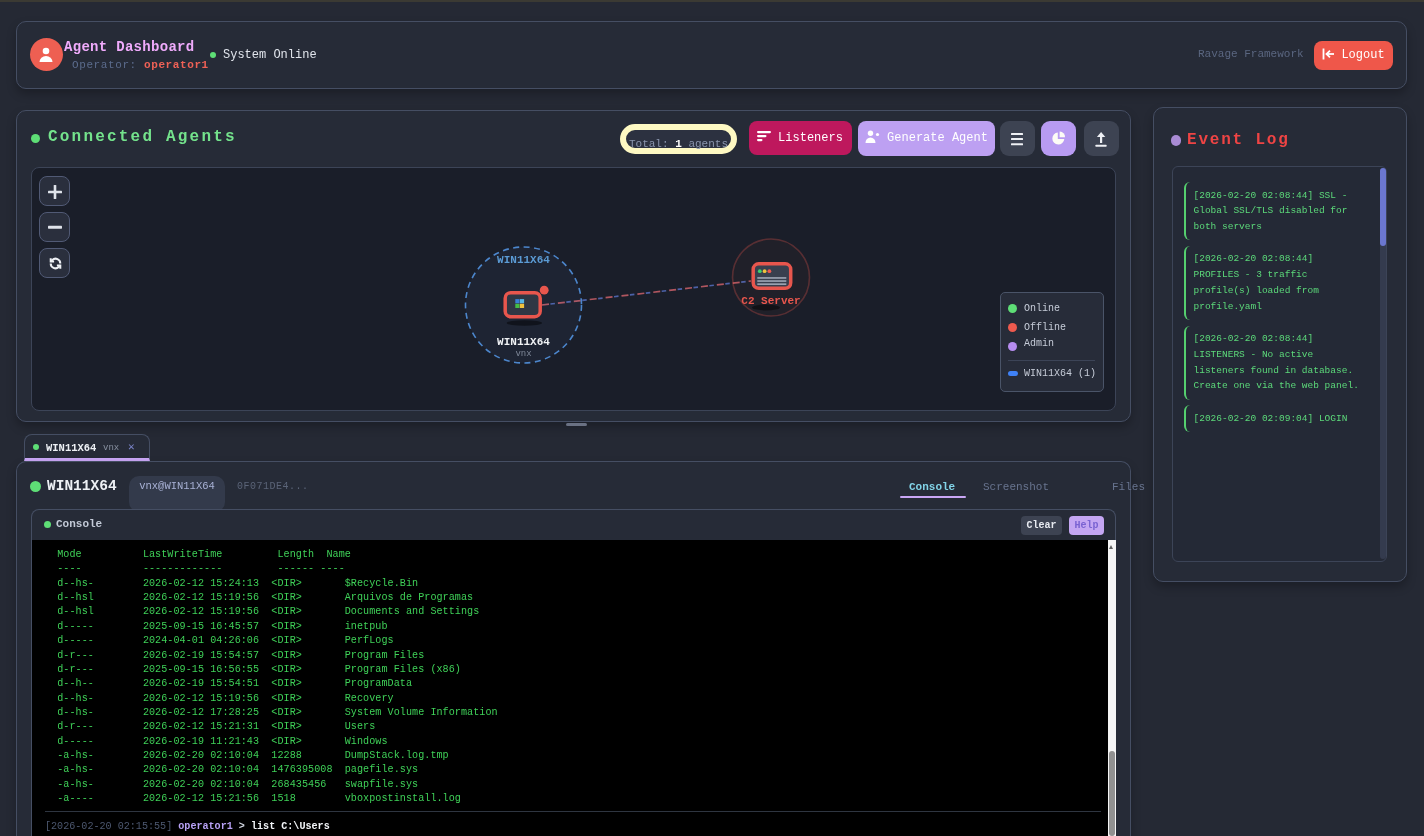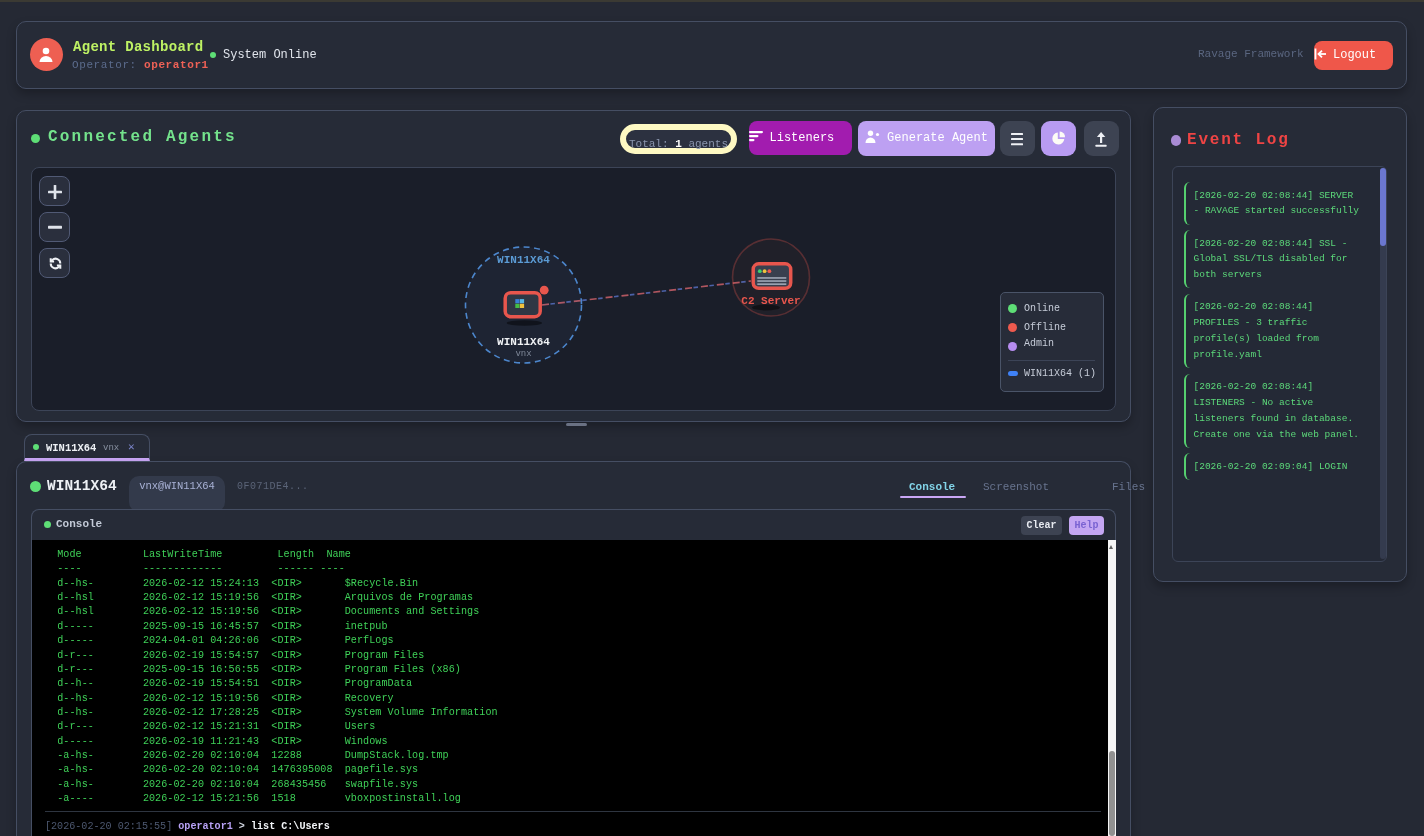"Agent Dashboard" #h-title { color: #bef264 -> #f0abfc; left: 73px -> 64px }
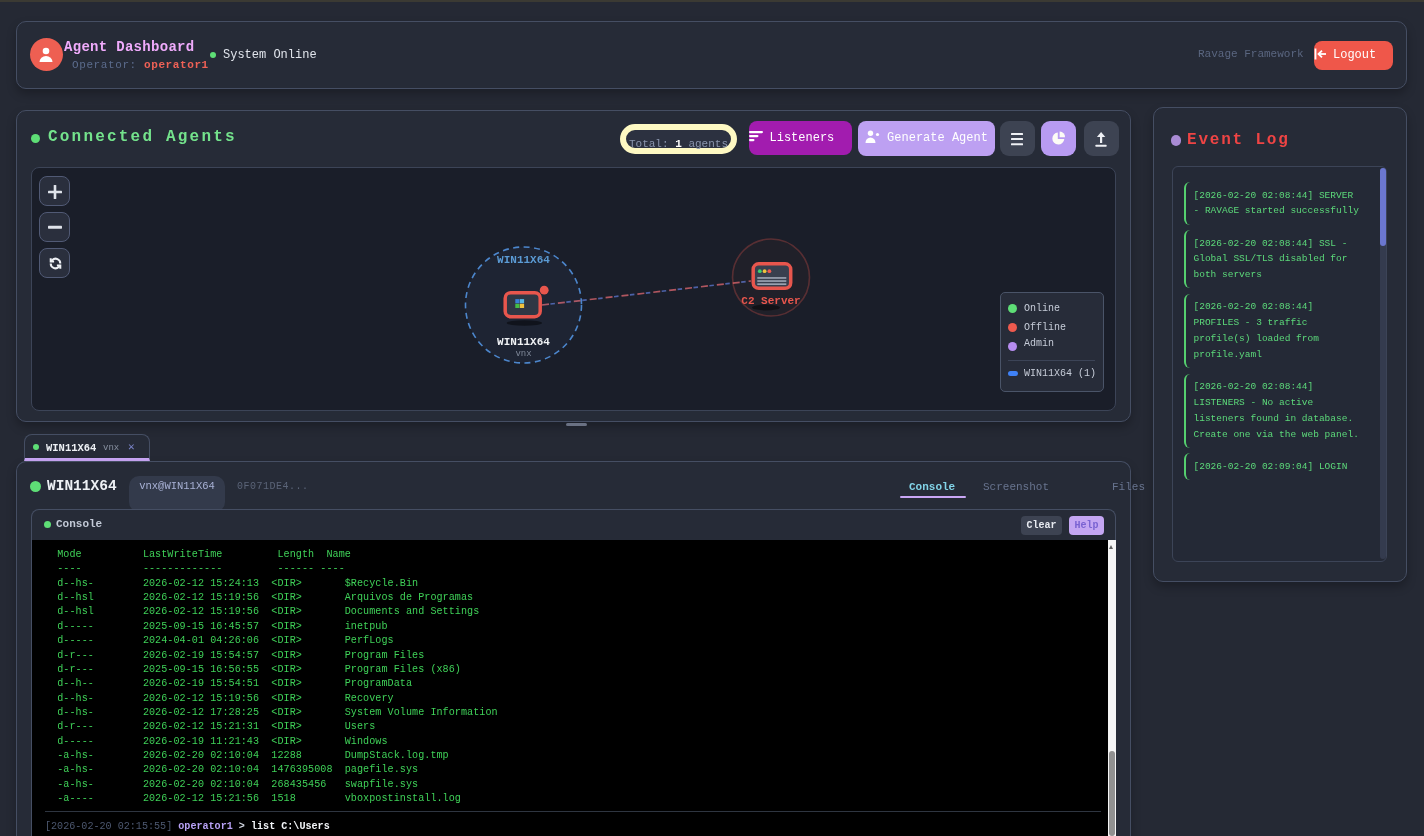"Logout" #logout { text-align: none -> center }
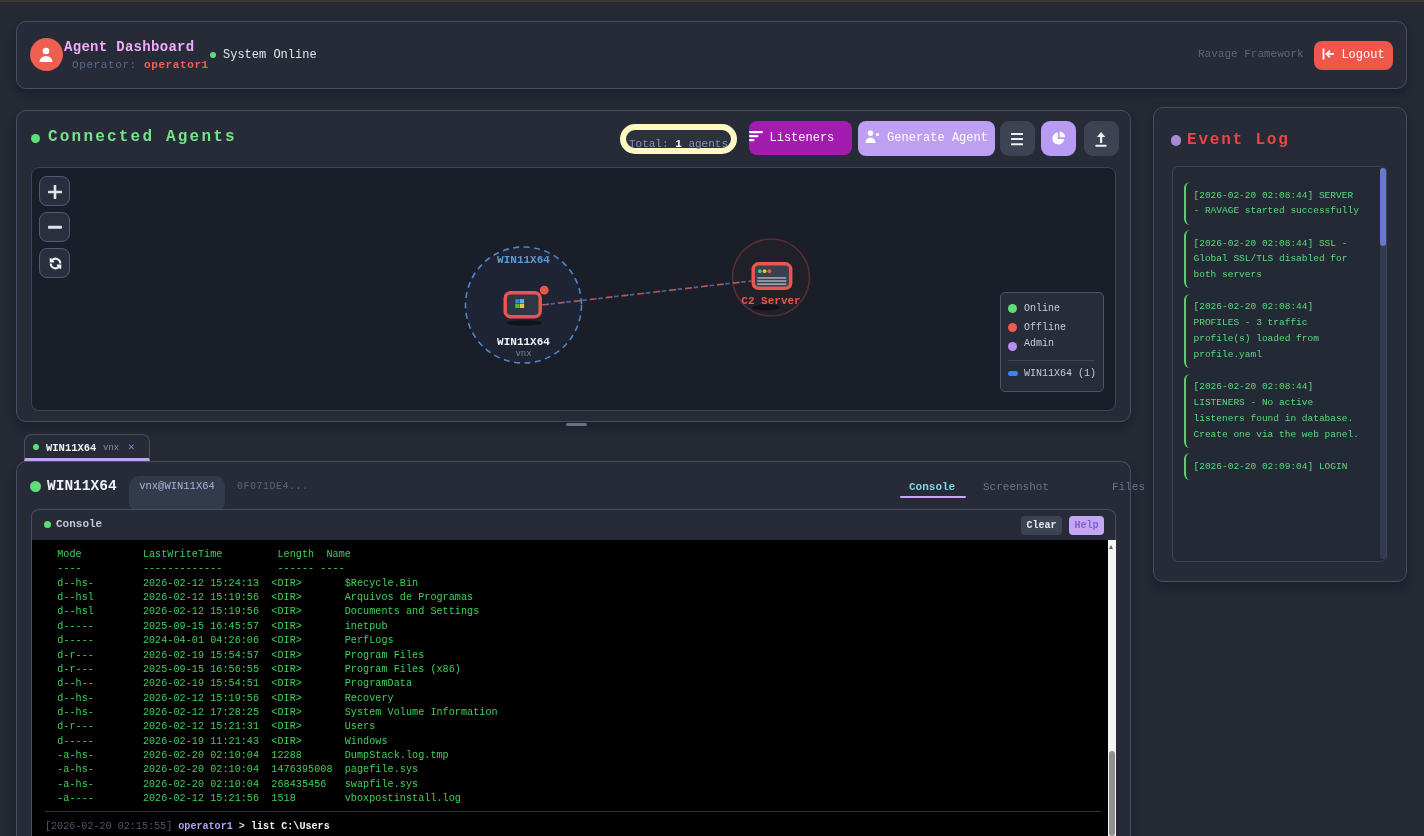"Listeners" #btn-listeners { background: #a21caf -> #be185d; text-align: none -> center }
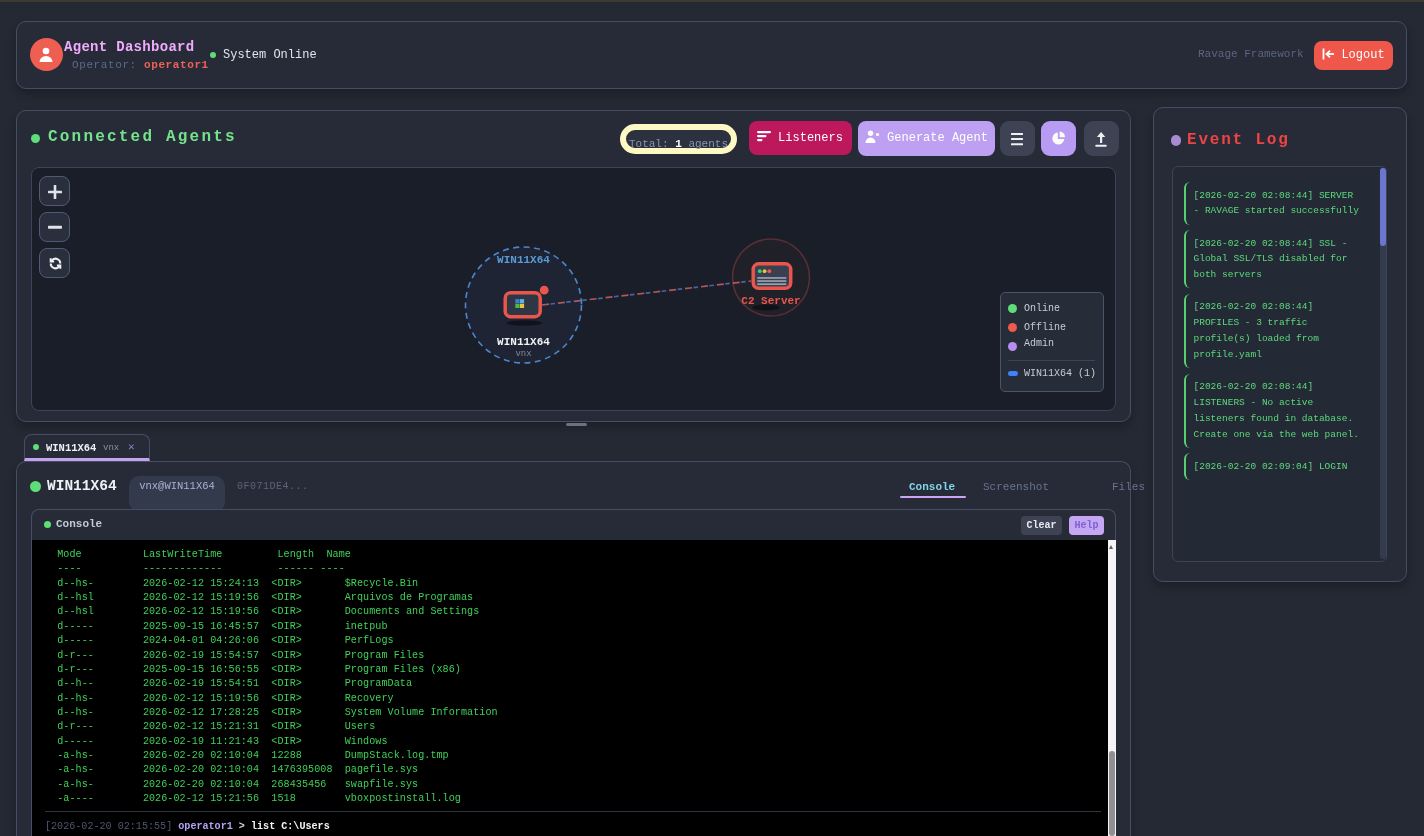"[2026-02-20 02:08:44] SERVER" div.ev { html: <div>[2026-02-20 02:08:44] SERVER<br>- RAVAGE started successfully</div> -> none }
